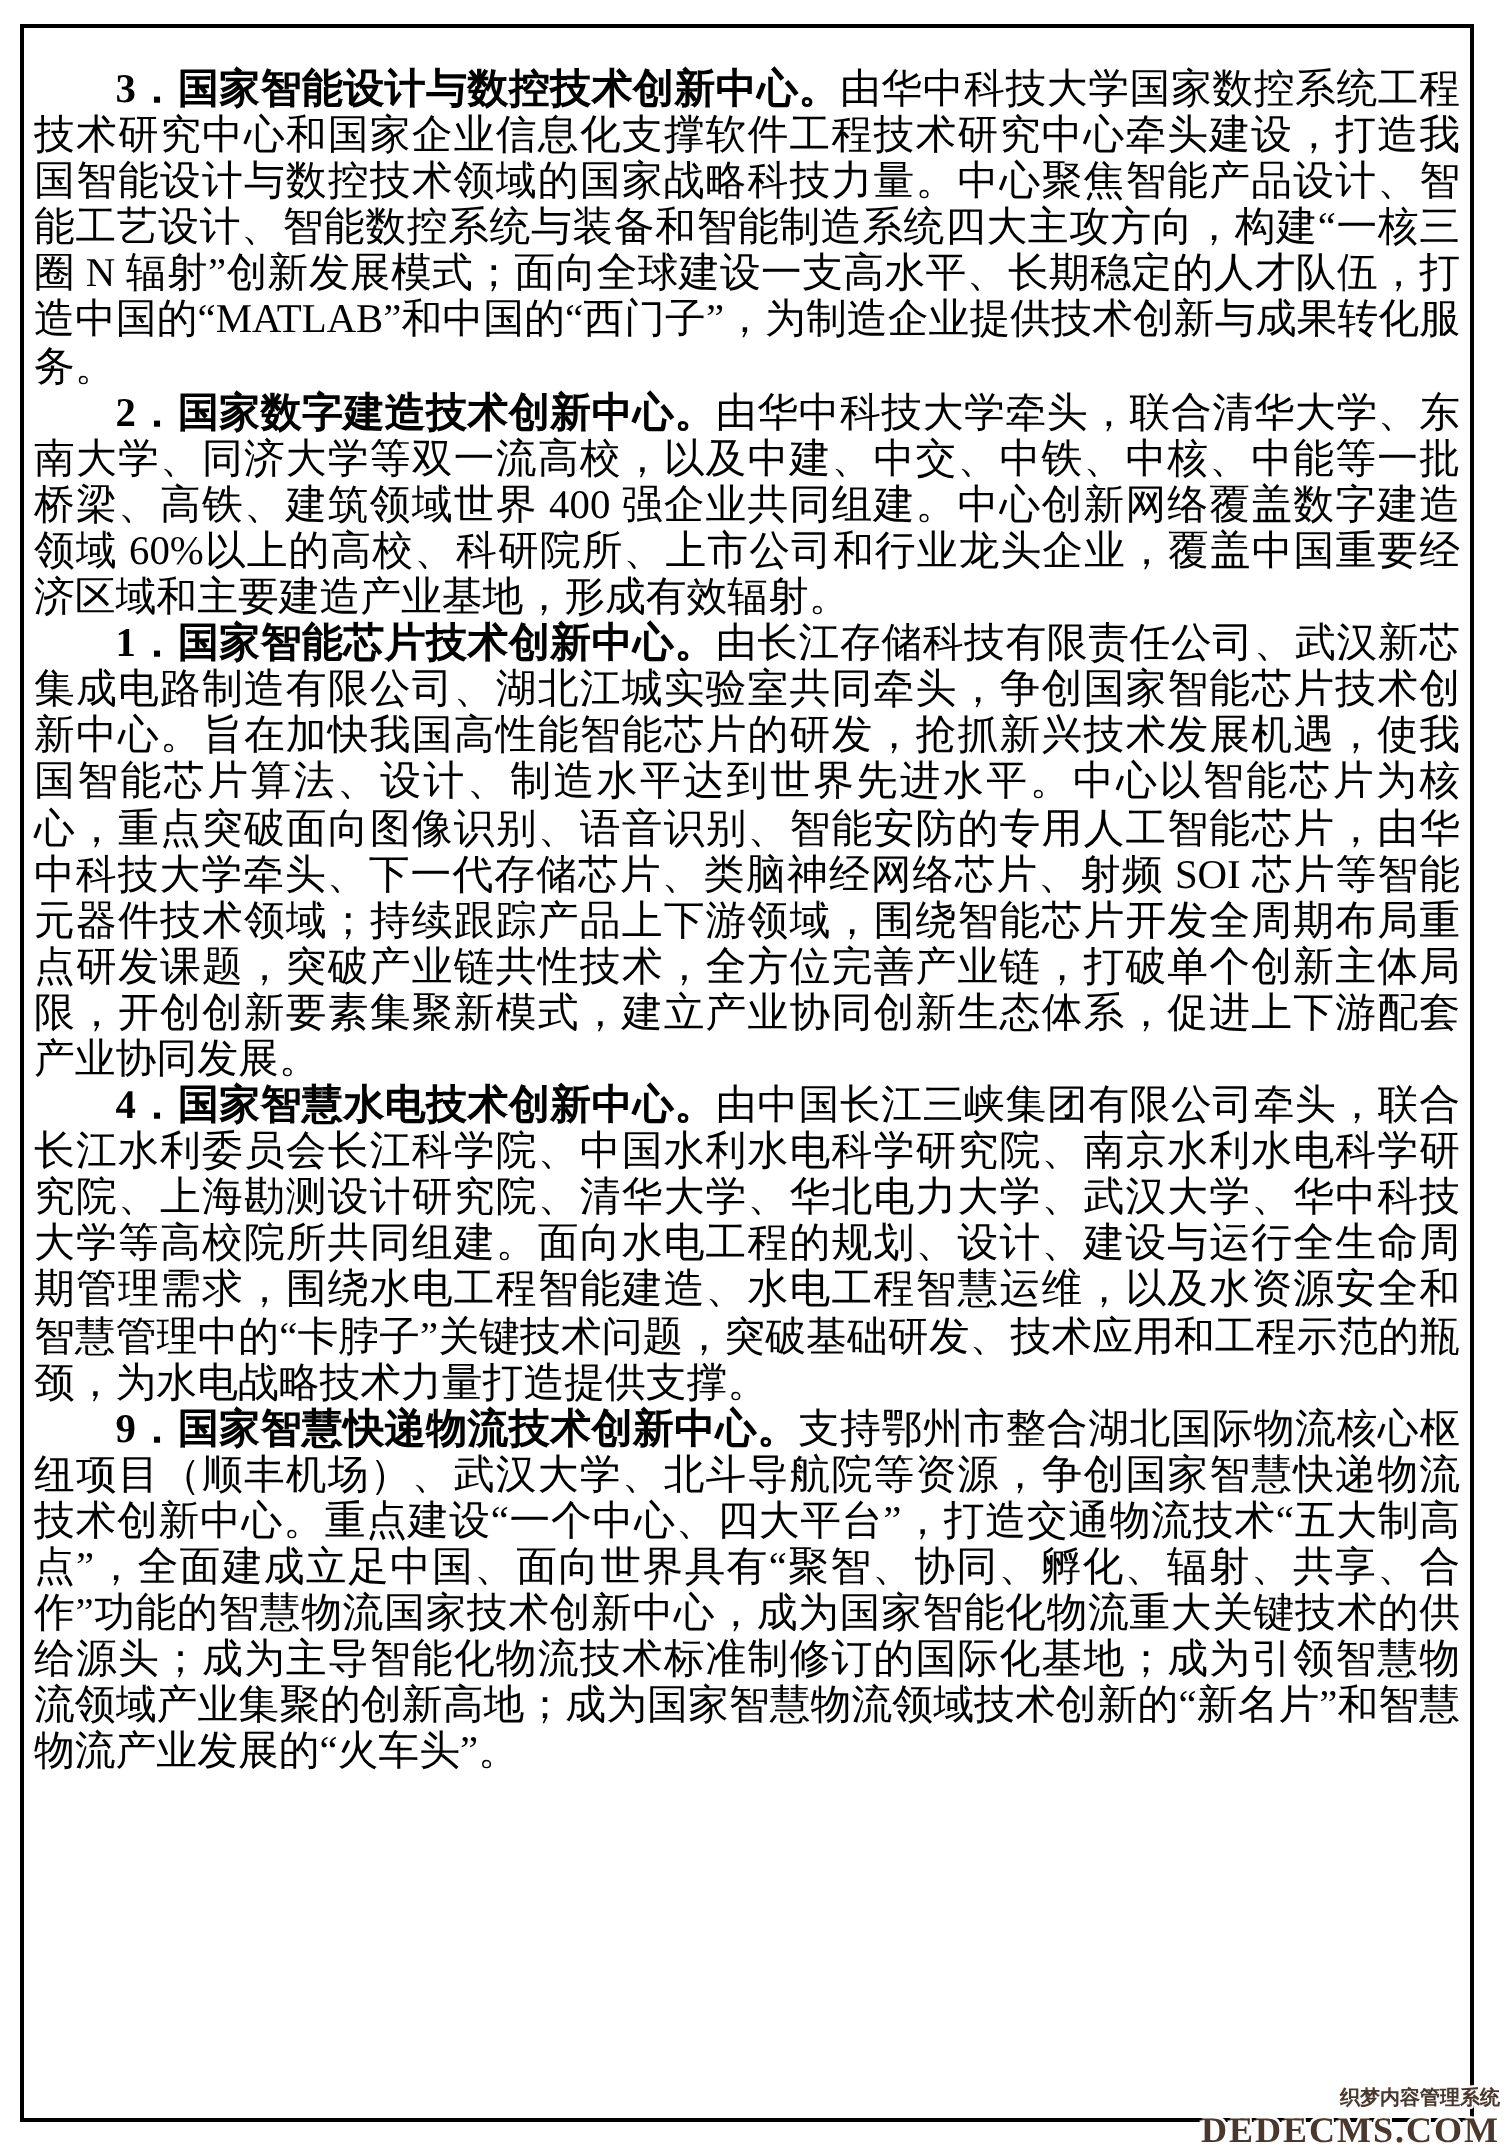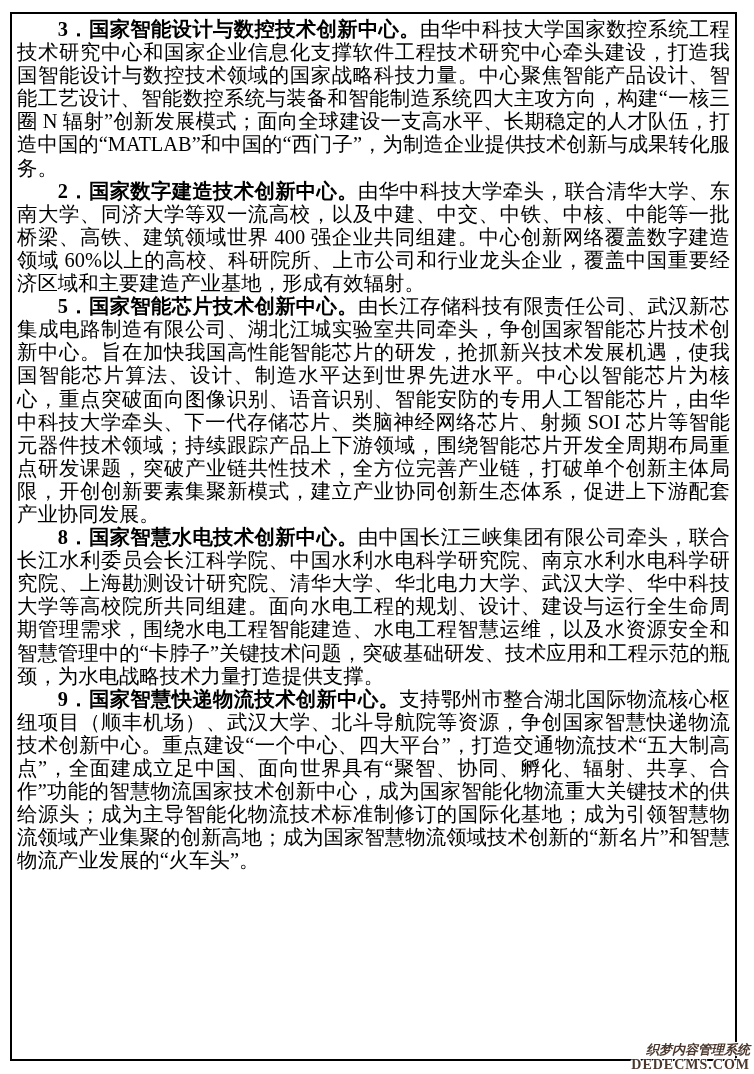"3．国家智能设计与数控技术创新中心。由华中科技大学国家数控系统工程技术研究中心和" .frame { padding: 4px 5px 0 5px -> 20px 5px 0 5px }
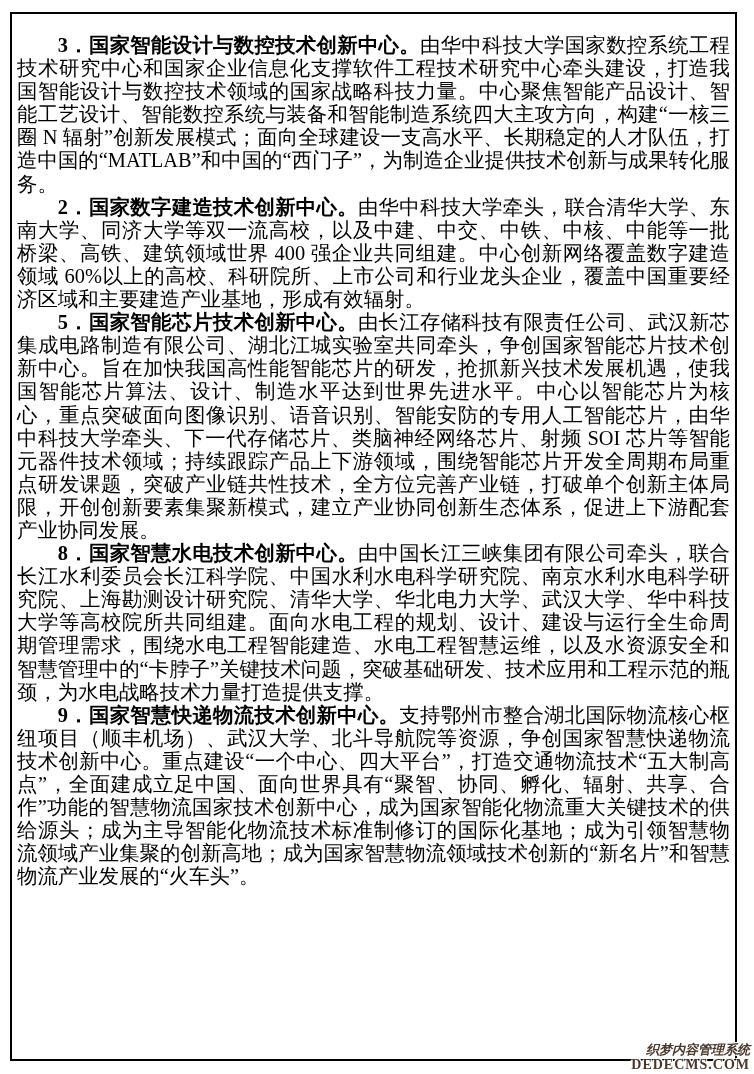"5．国家智能芯片技术创新中心。" span.head { text: 5 -> 1 }
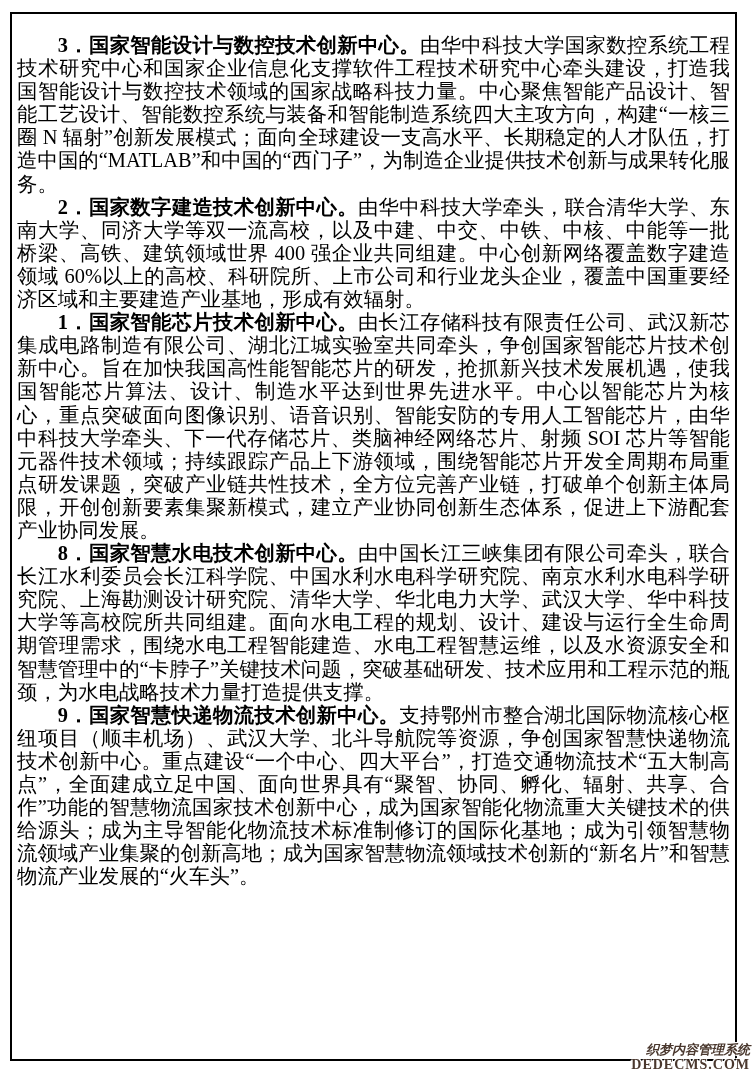"8．国家智慧水电技术创新中心。" span.head { text: 8 -> 4 }
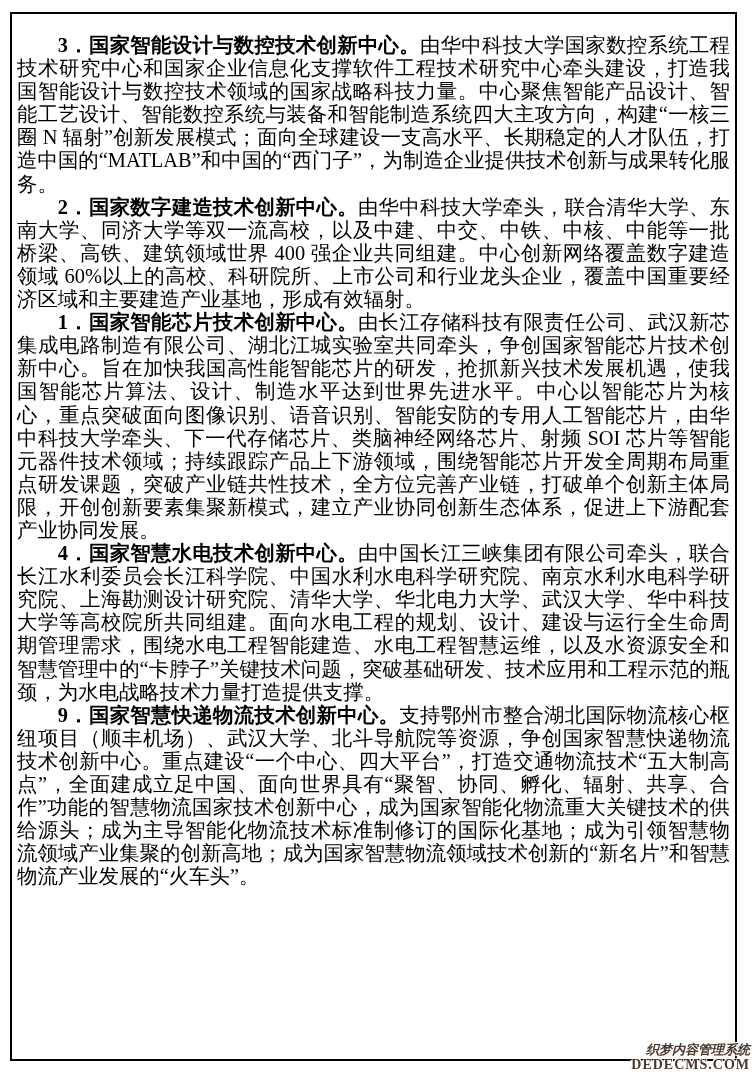"织梦内容管理系统" .watermark .wm1 { font-size: 13px -> 10px; font-style: italic -> none }
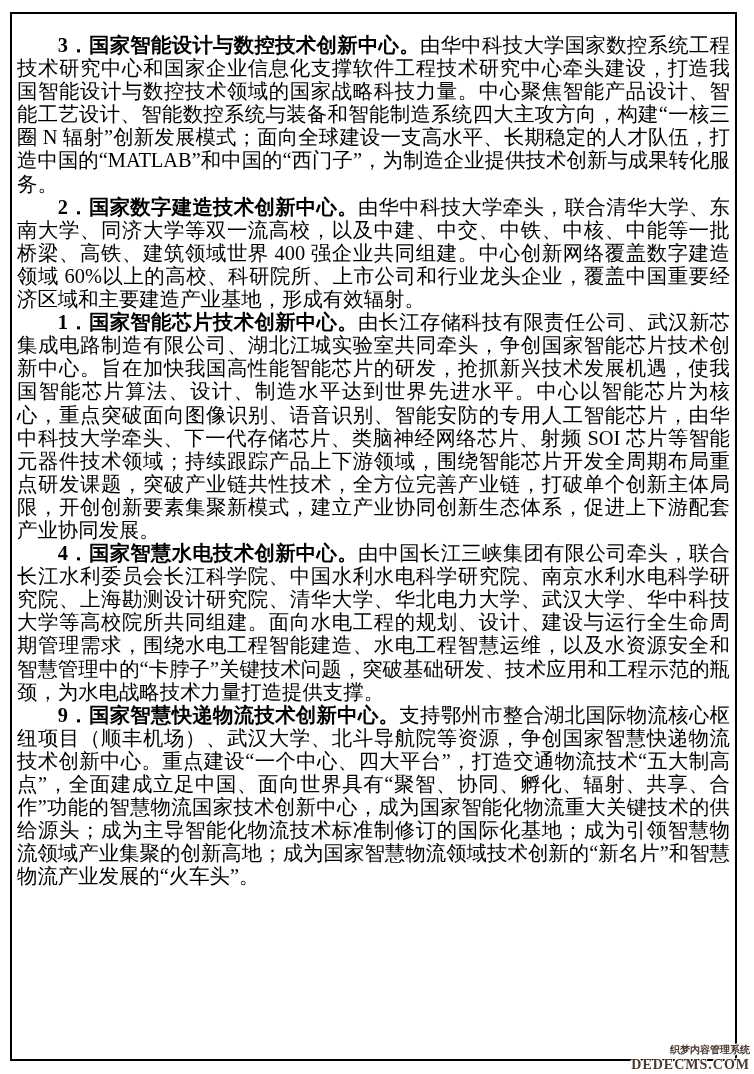"DEDECMS.COM" .watermark .wm2 { font-size: 14px -> 18px }
